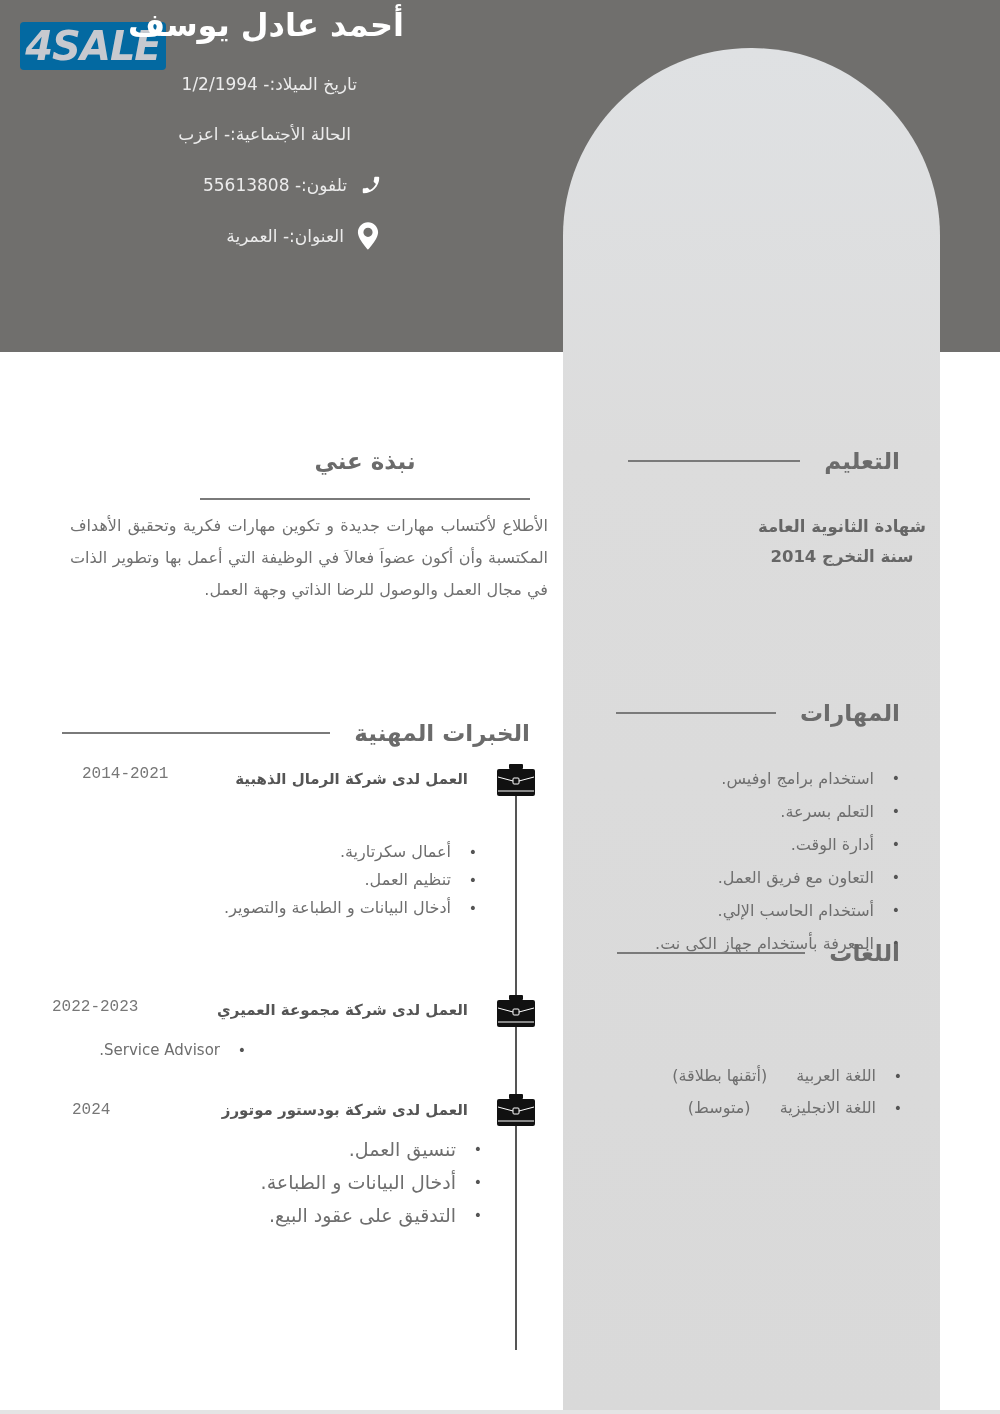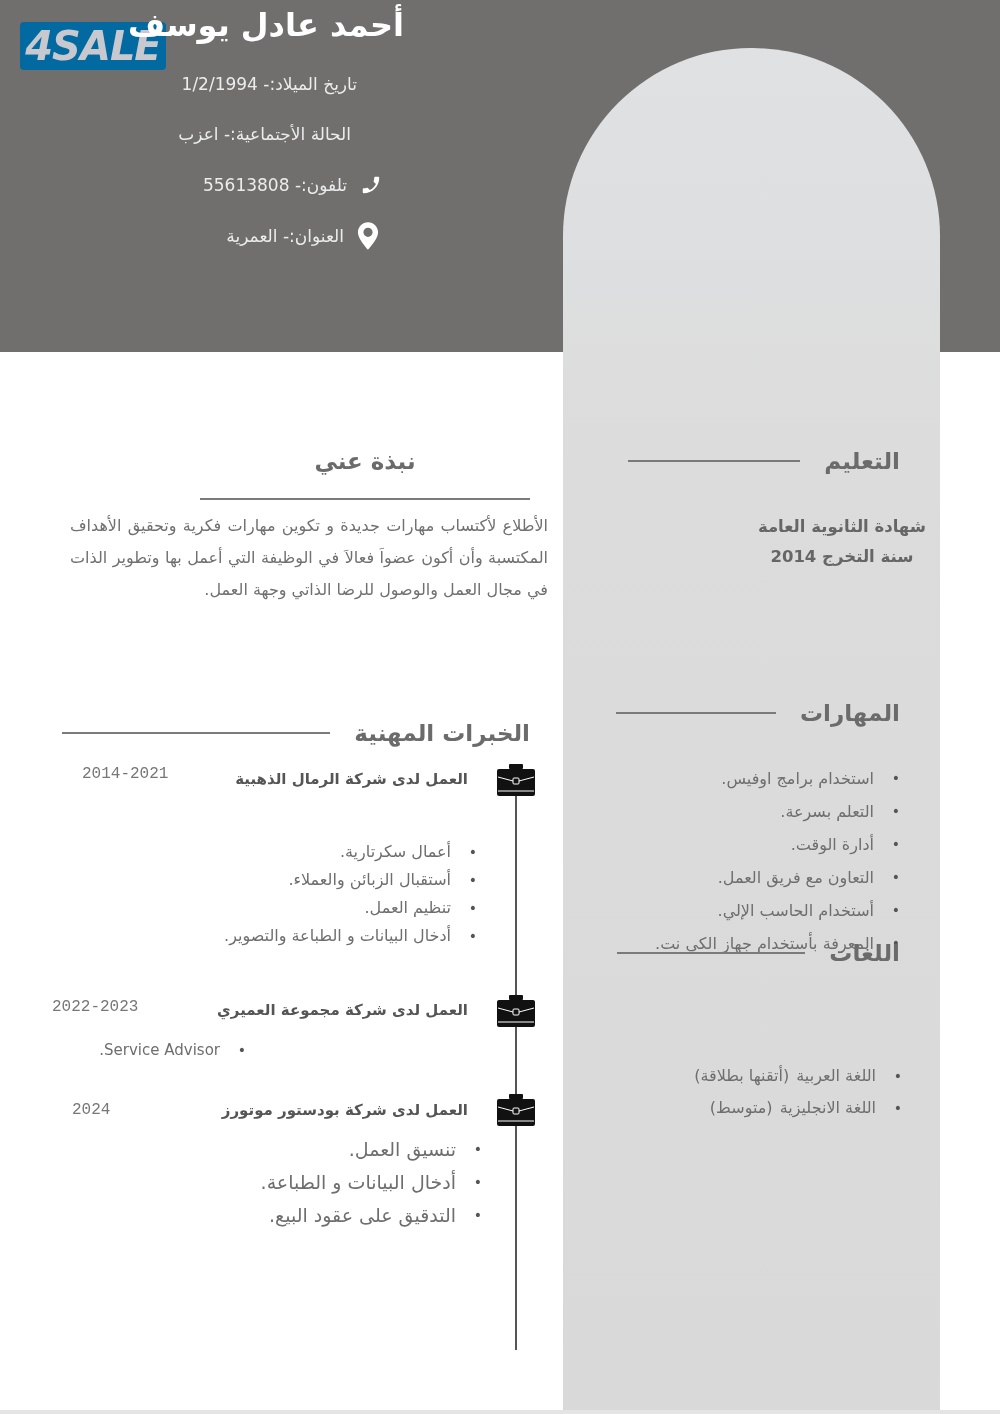"أستقبال الزبائن والعملاء." li { html: <li>أستقبال الزبائن والعملاء.</li> -> none }
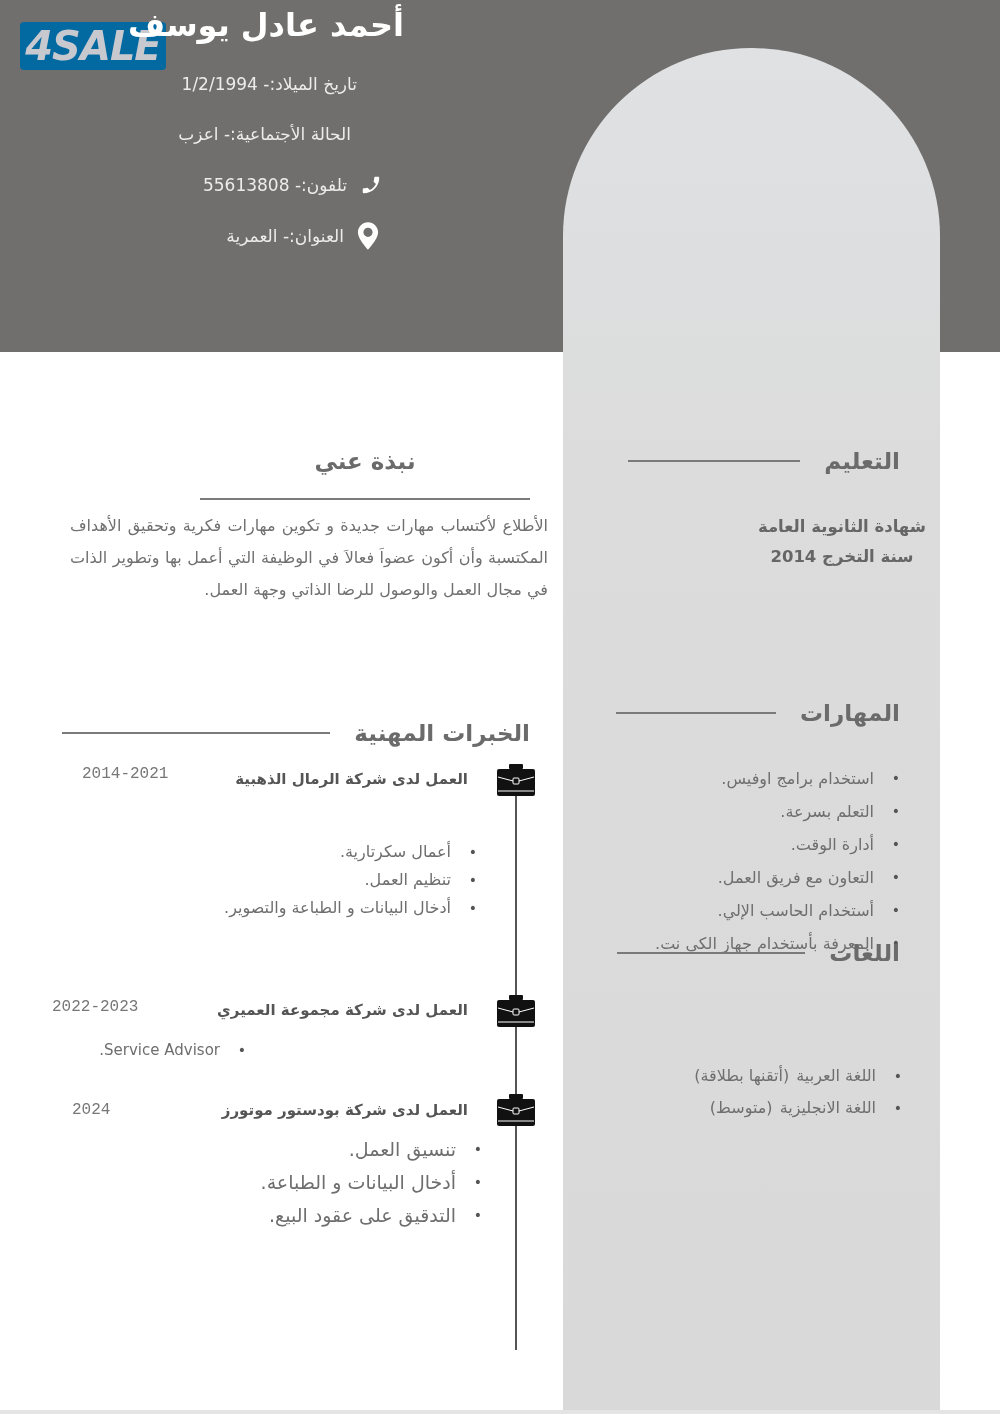"(أتقنها بطلاقة)" .langs li span.level { margin-right: 2px -> 24px }
